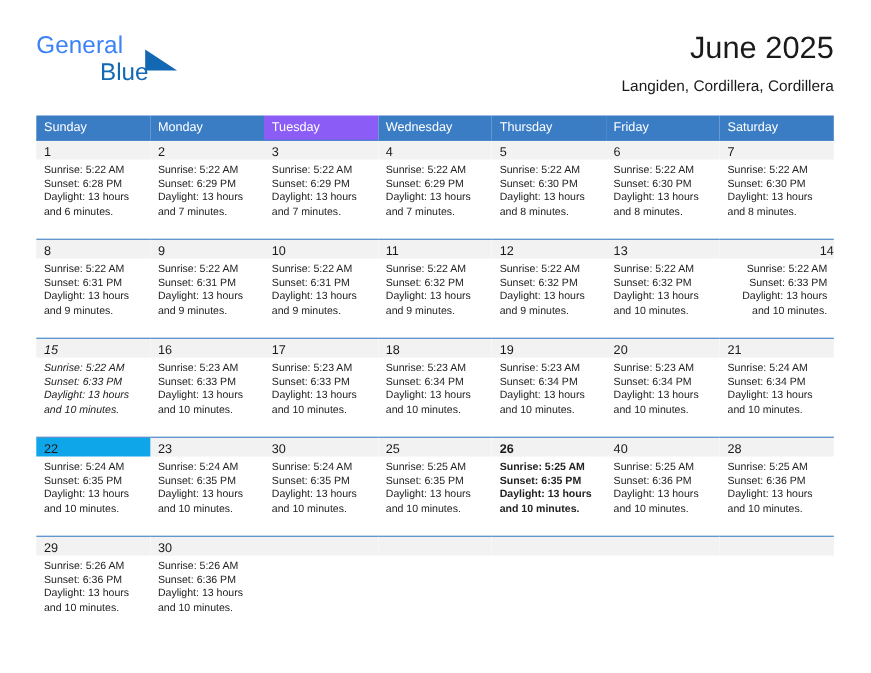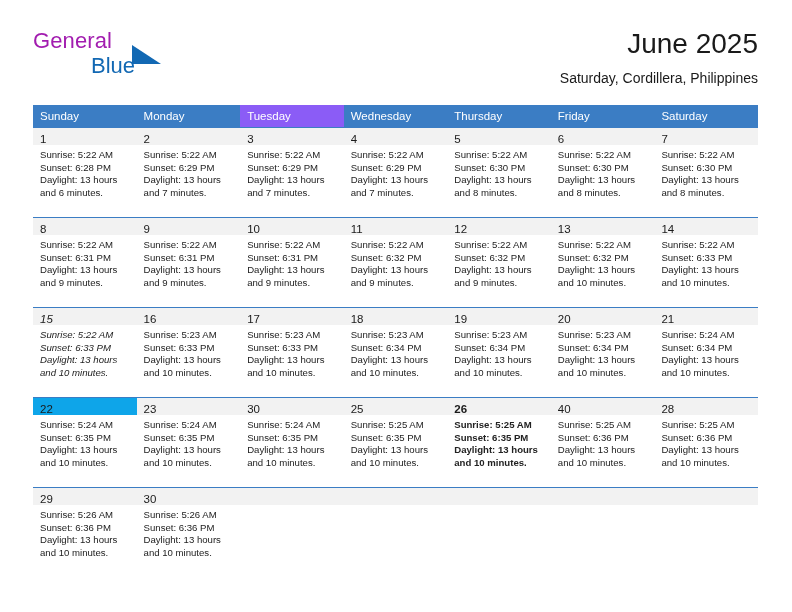"General" .brand-general { color: #a21caf -> #3b82f6 }
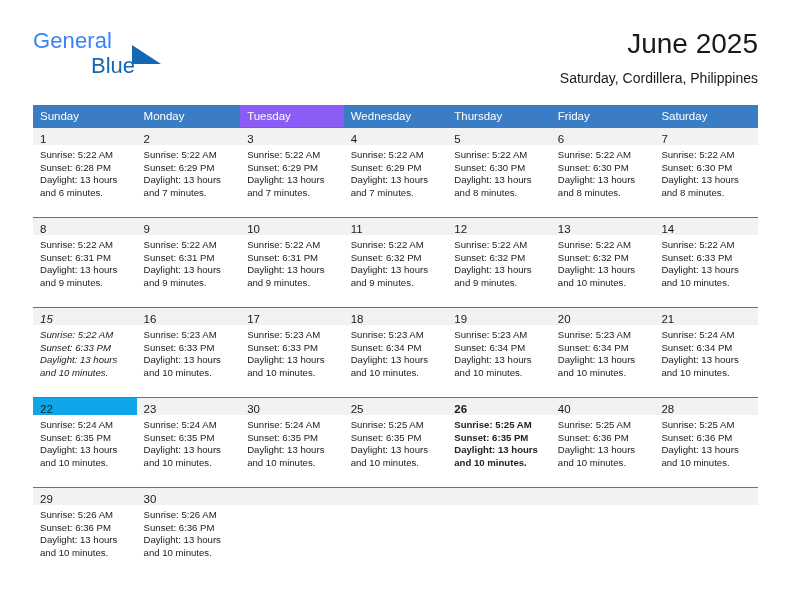"Saturday, Cordillera, Philippines" h2.cal-subtitle { text: Saturday, Cordillera, Philippines -> Langiden, Cordillera, Cordillera }
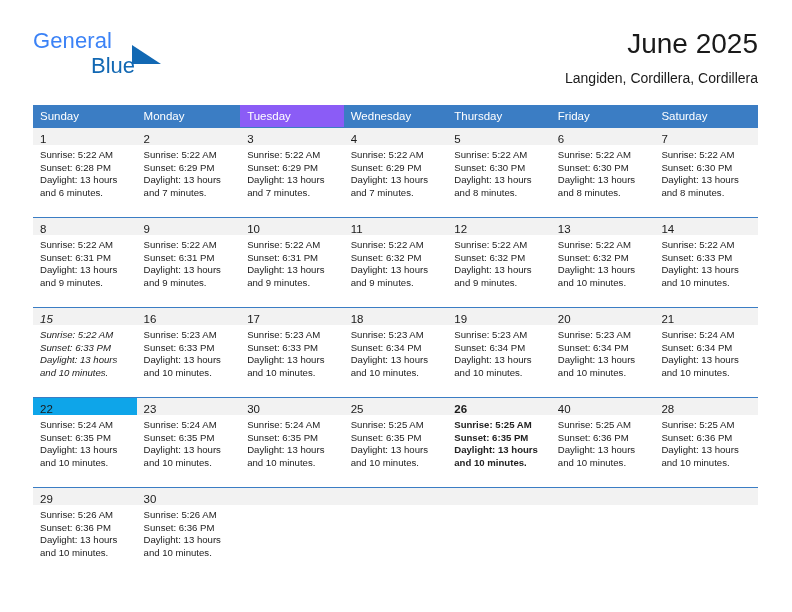"14" td.day-cell { text-align: none -> right }
